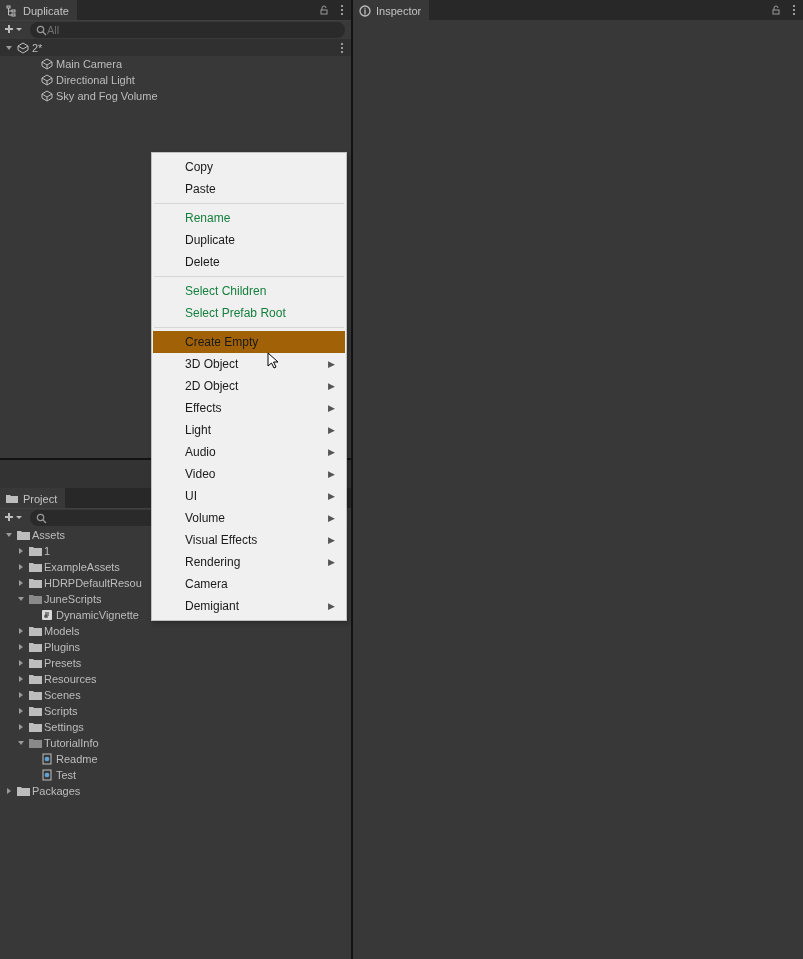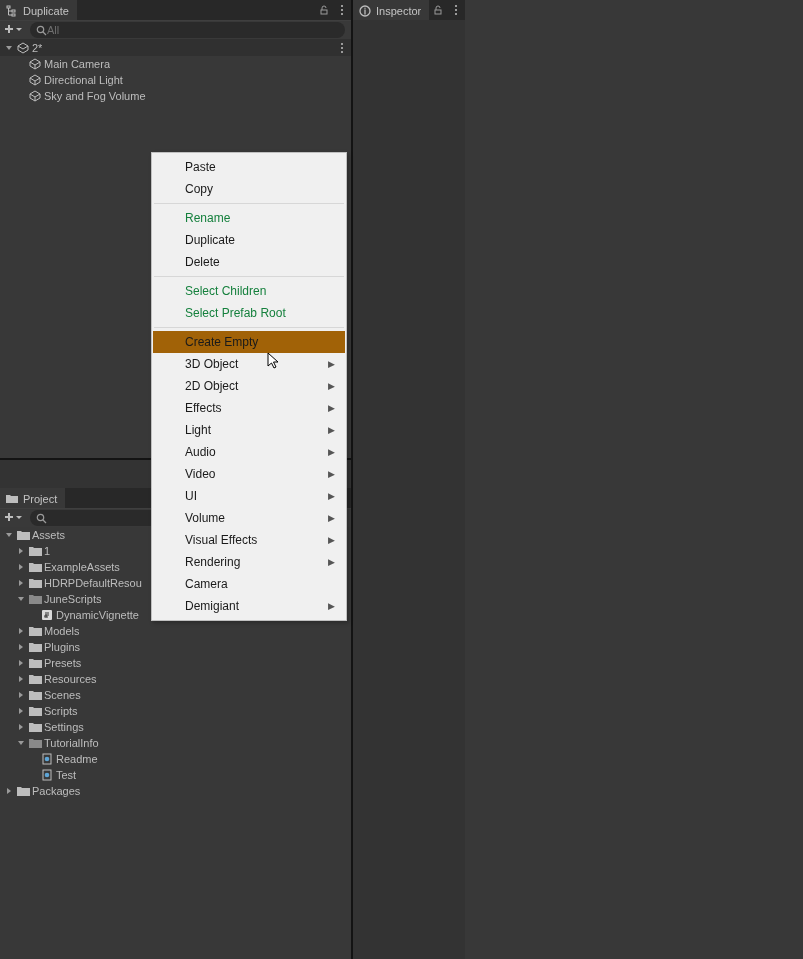"Inspector" .inspector-pane { flex-direction: row -> column }
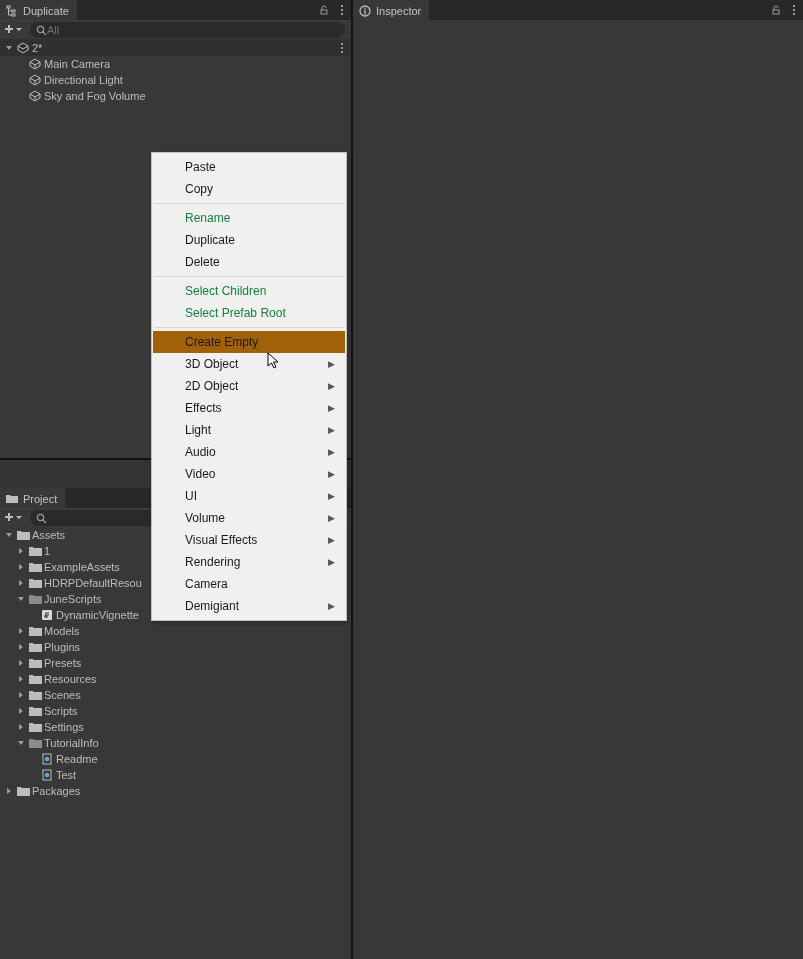"Main Camera" .indent-3 { padding-left: 28px -> 40px }
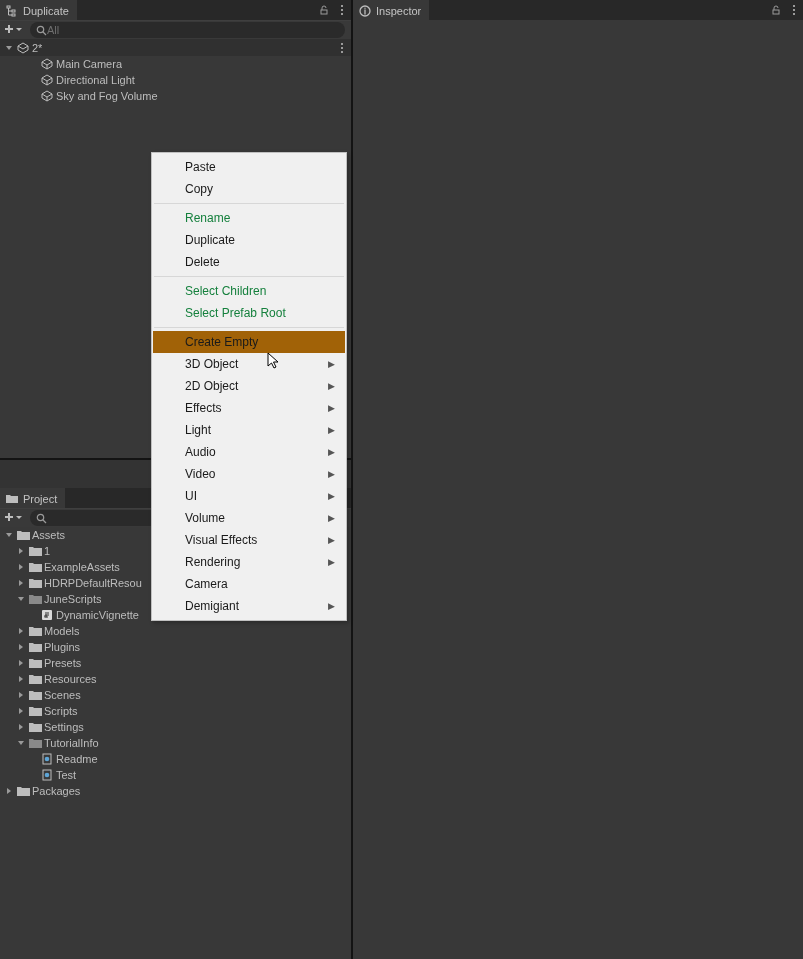"Paste" div.cm-item { order: before "Copy" -> after "Copy" }
